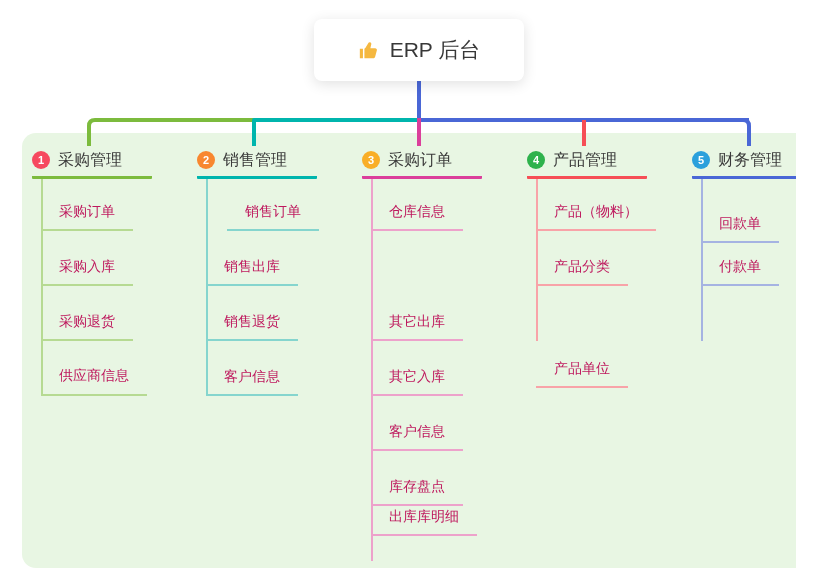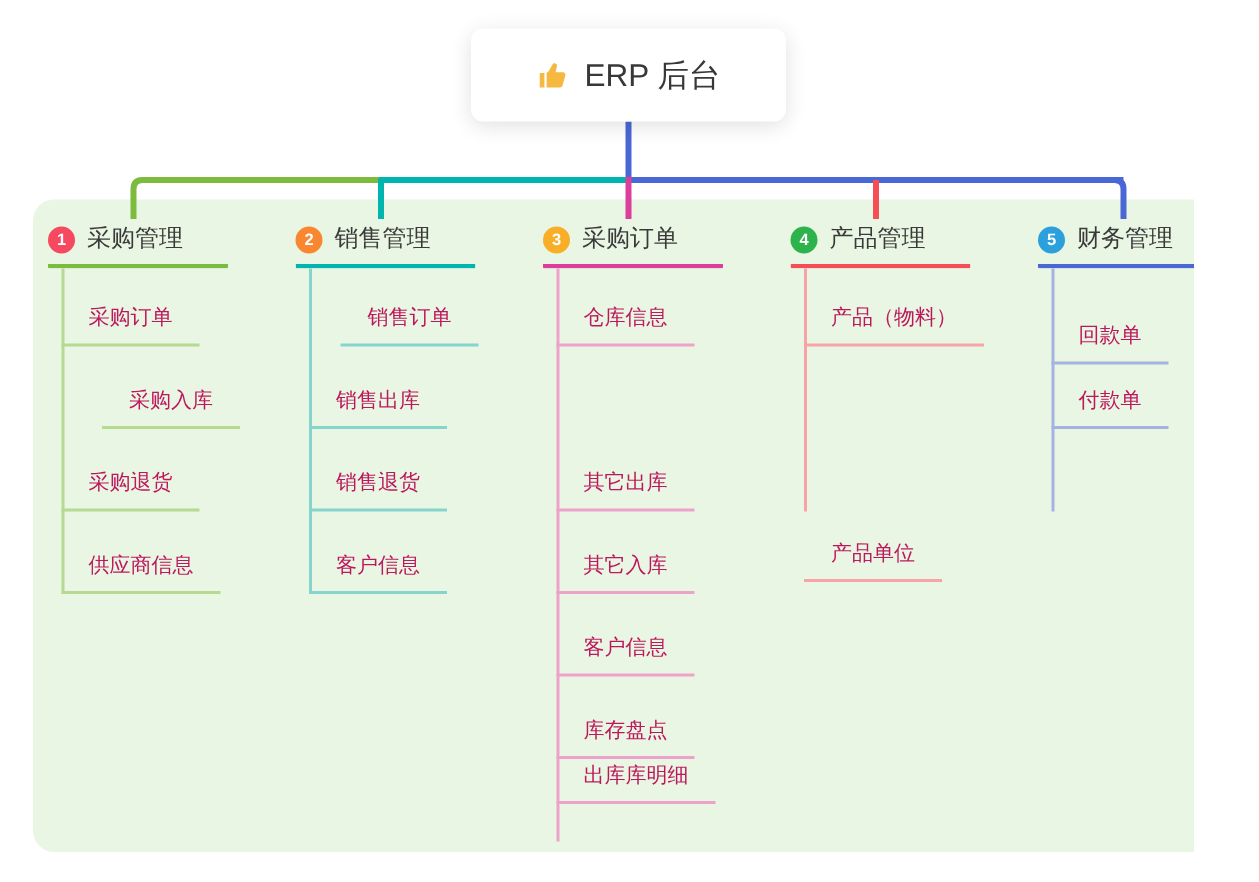"采购入库" div.sub { margin-left: 27px -> none }
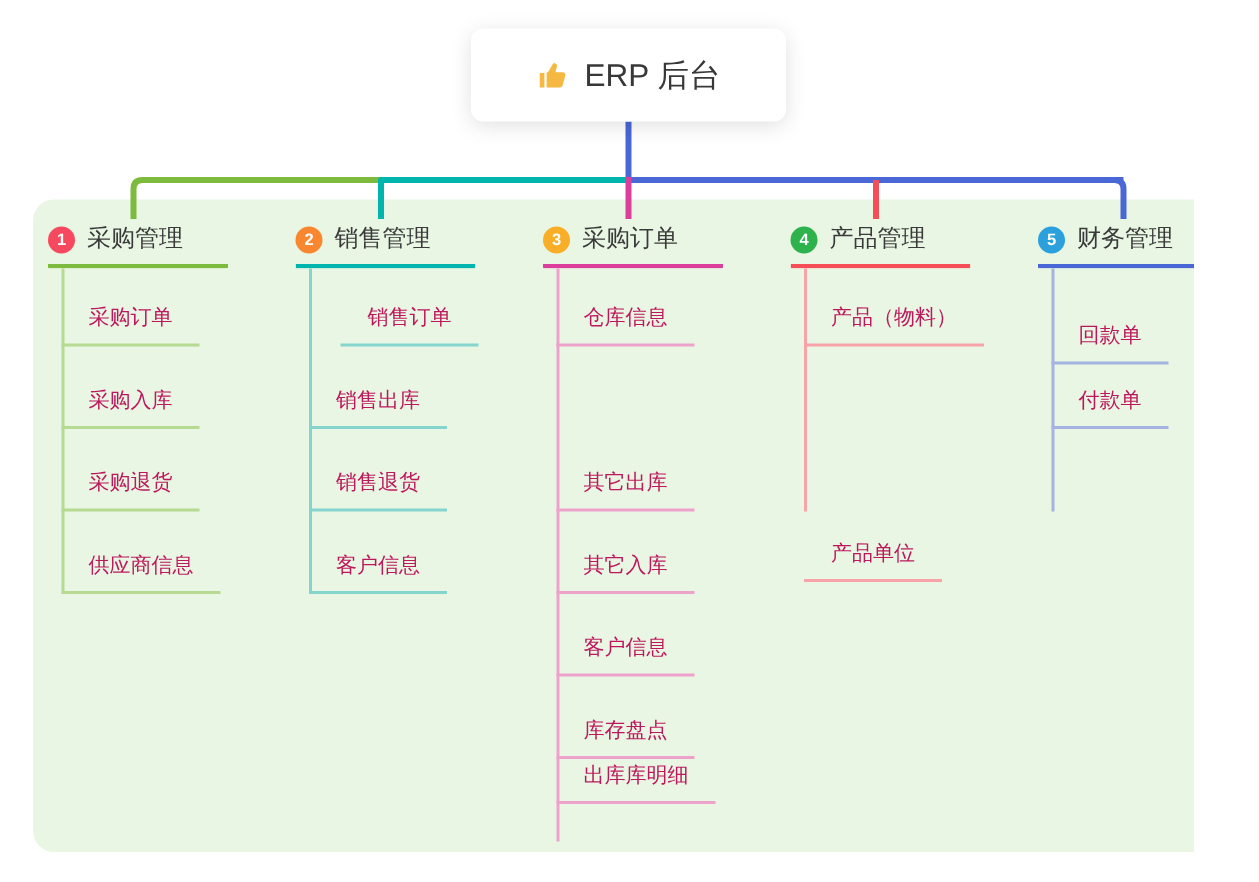"产品分类" div.sub { html: none -> <div>产品分类</div> }
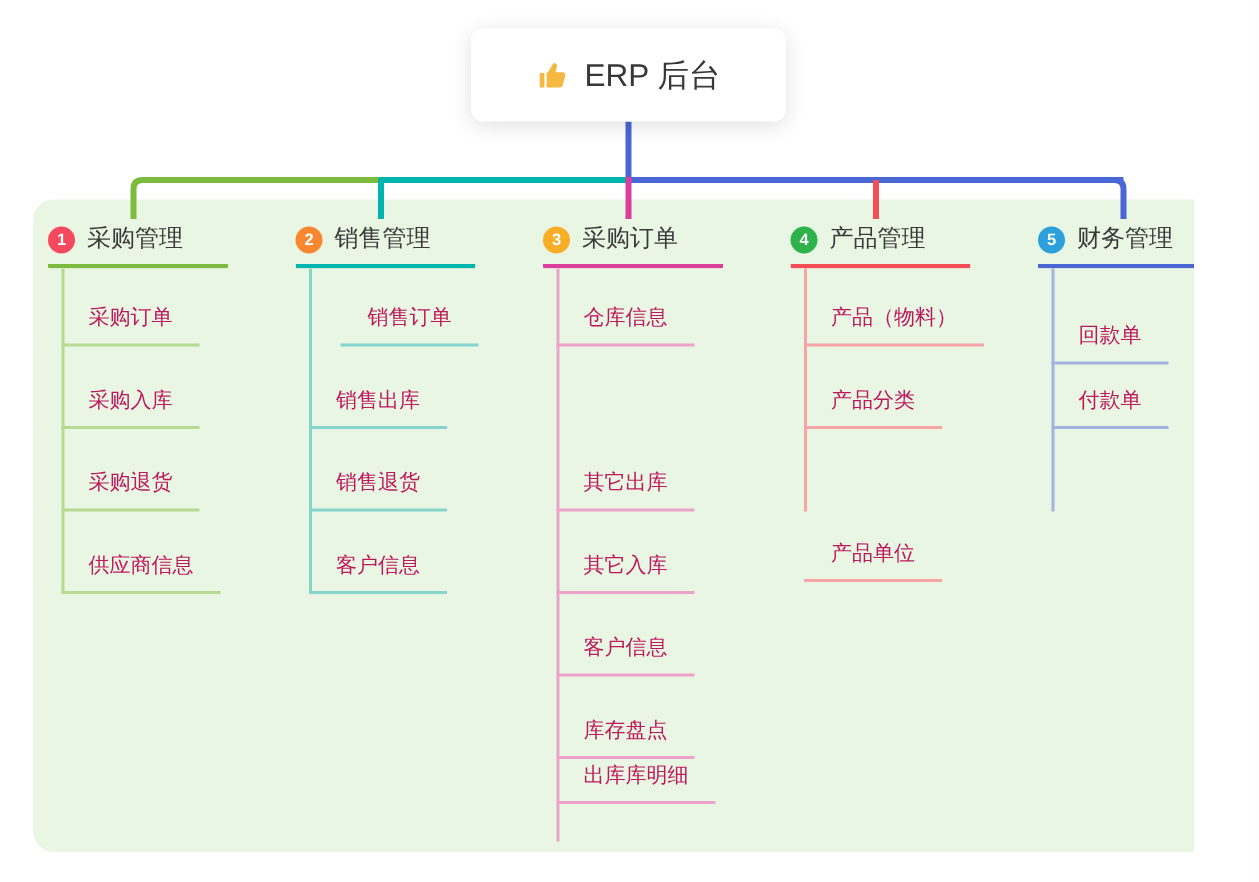"供应商信息" div.sub { font-family: none -> Liberation Serif, serif }
